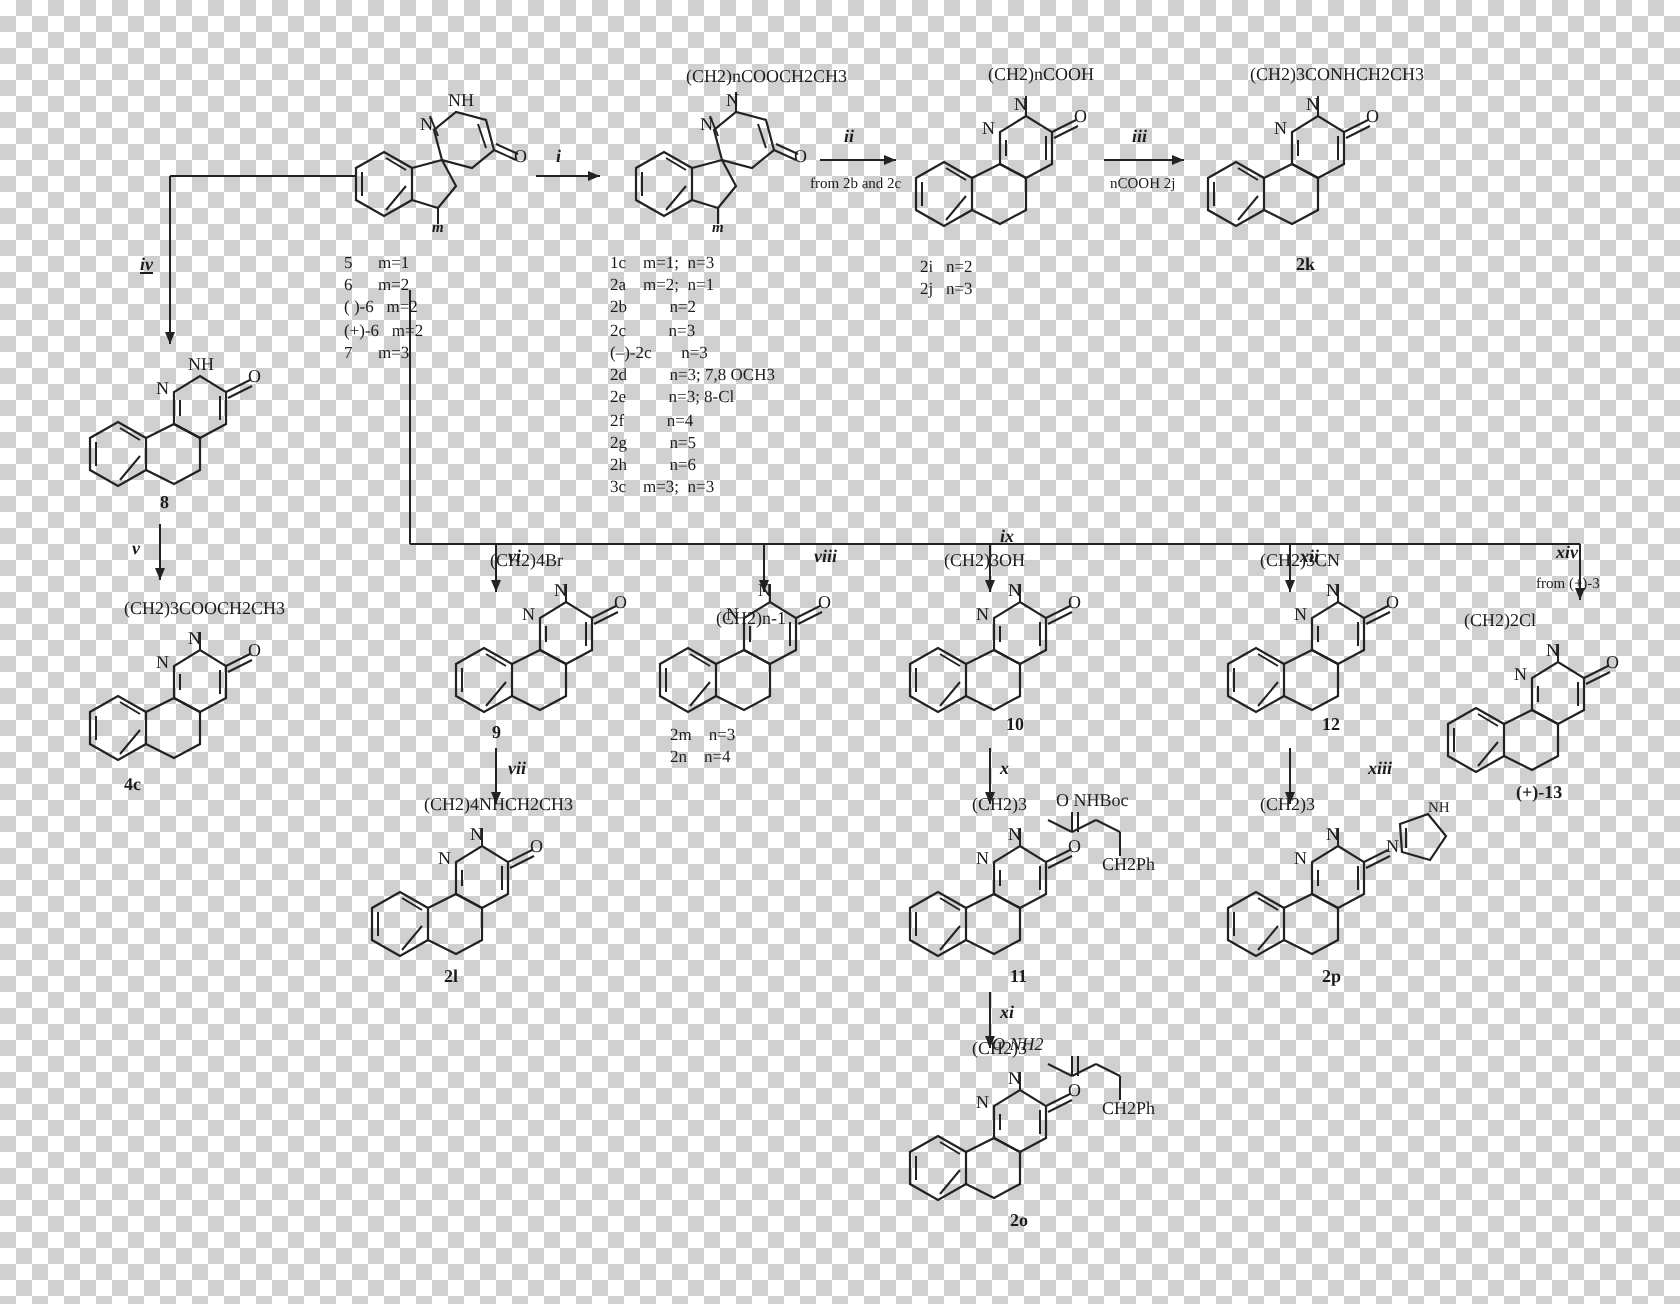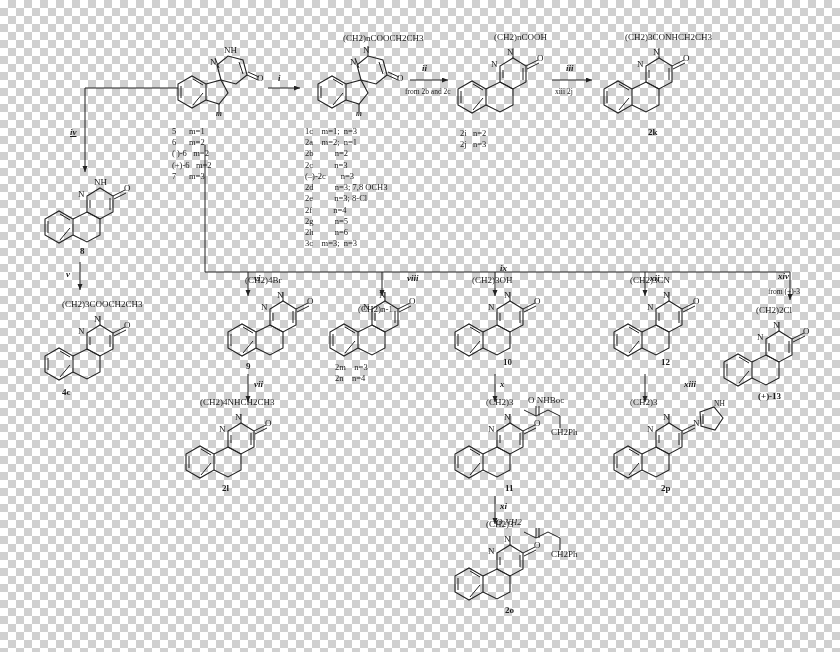"xiii 2j" span.lbl { text: xiii -> nCOOH }
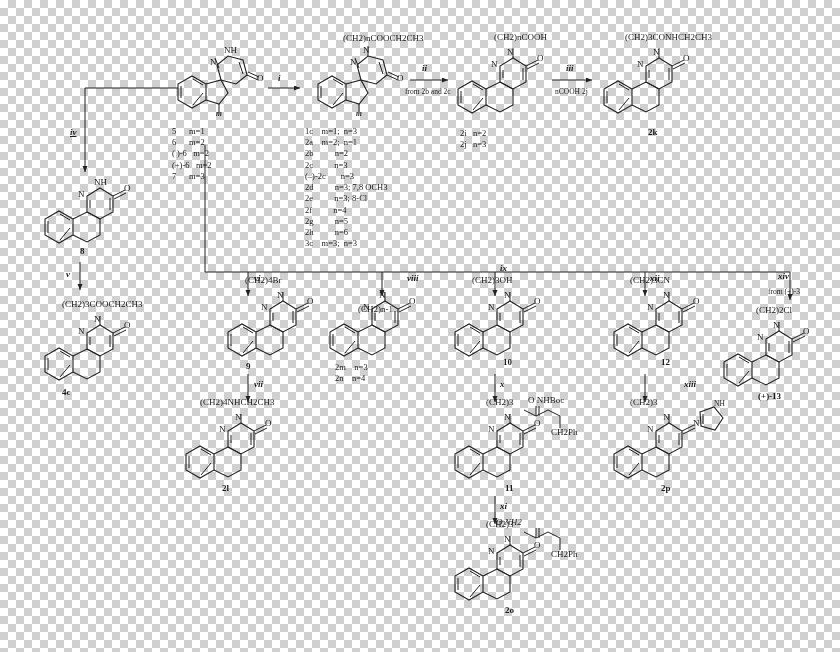"(CH2)2Cl" span.lbl { left: 732px -> 708px }
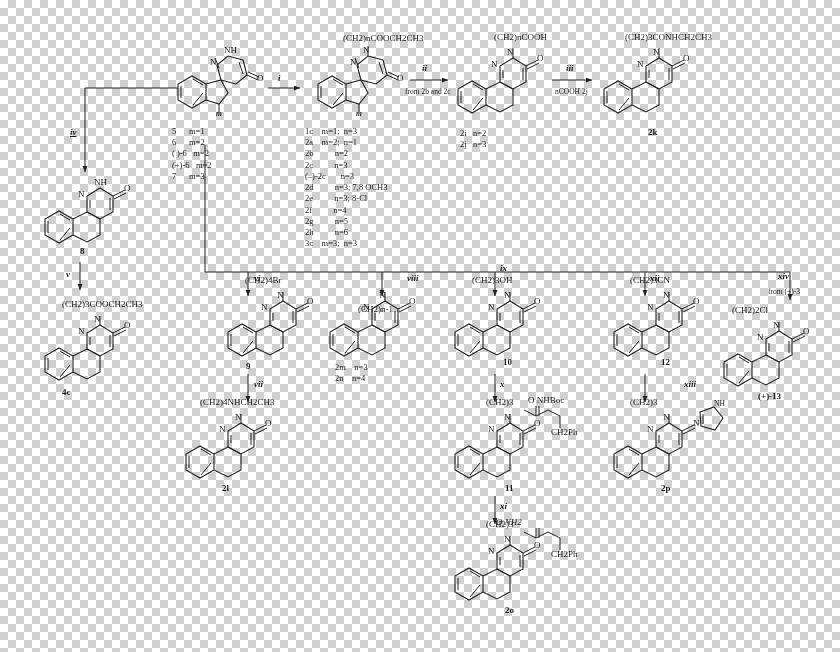"(CH2)4NHCH2CH3" span.lbl { left: 200px -> 212px }
